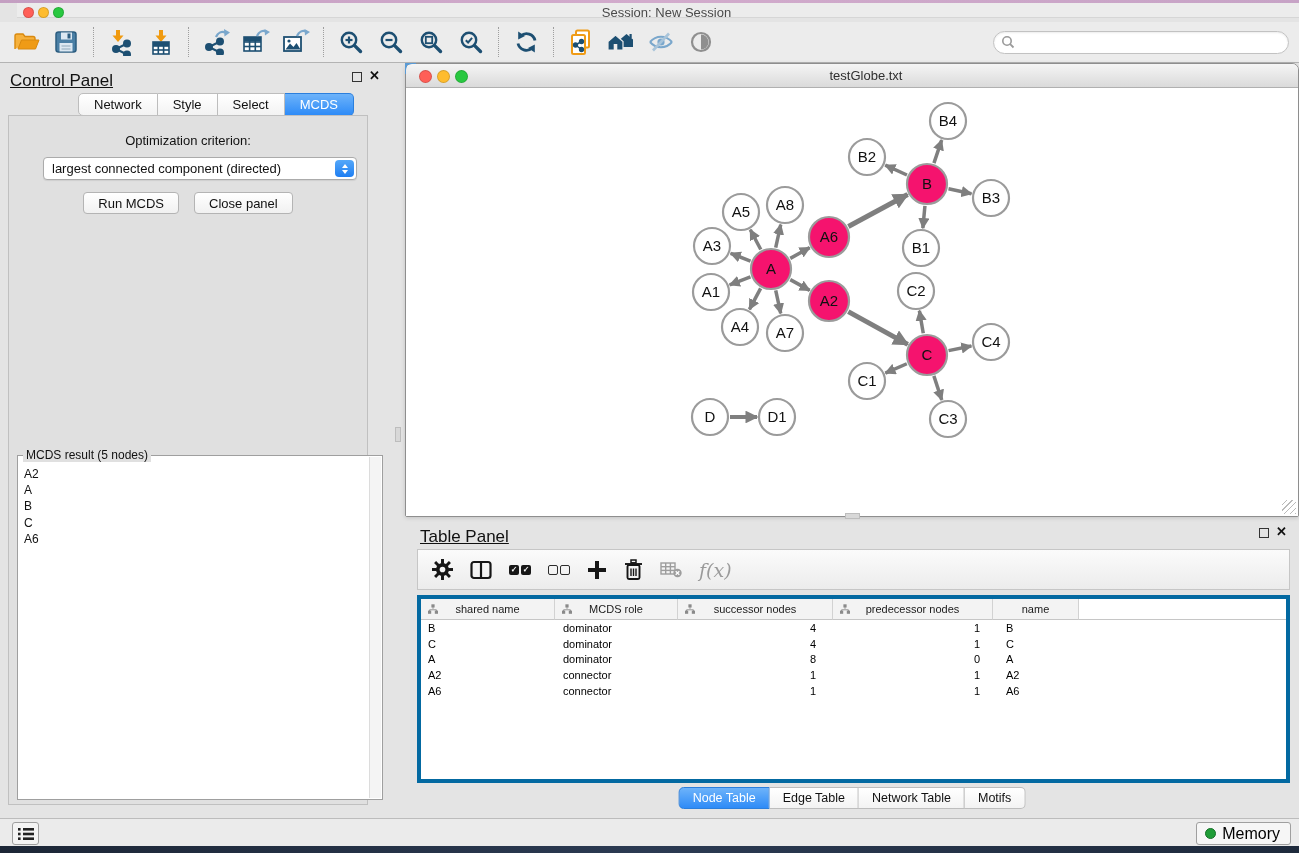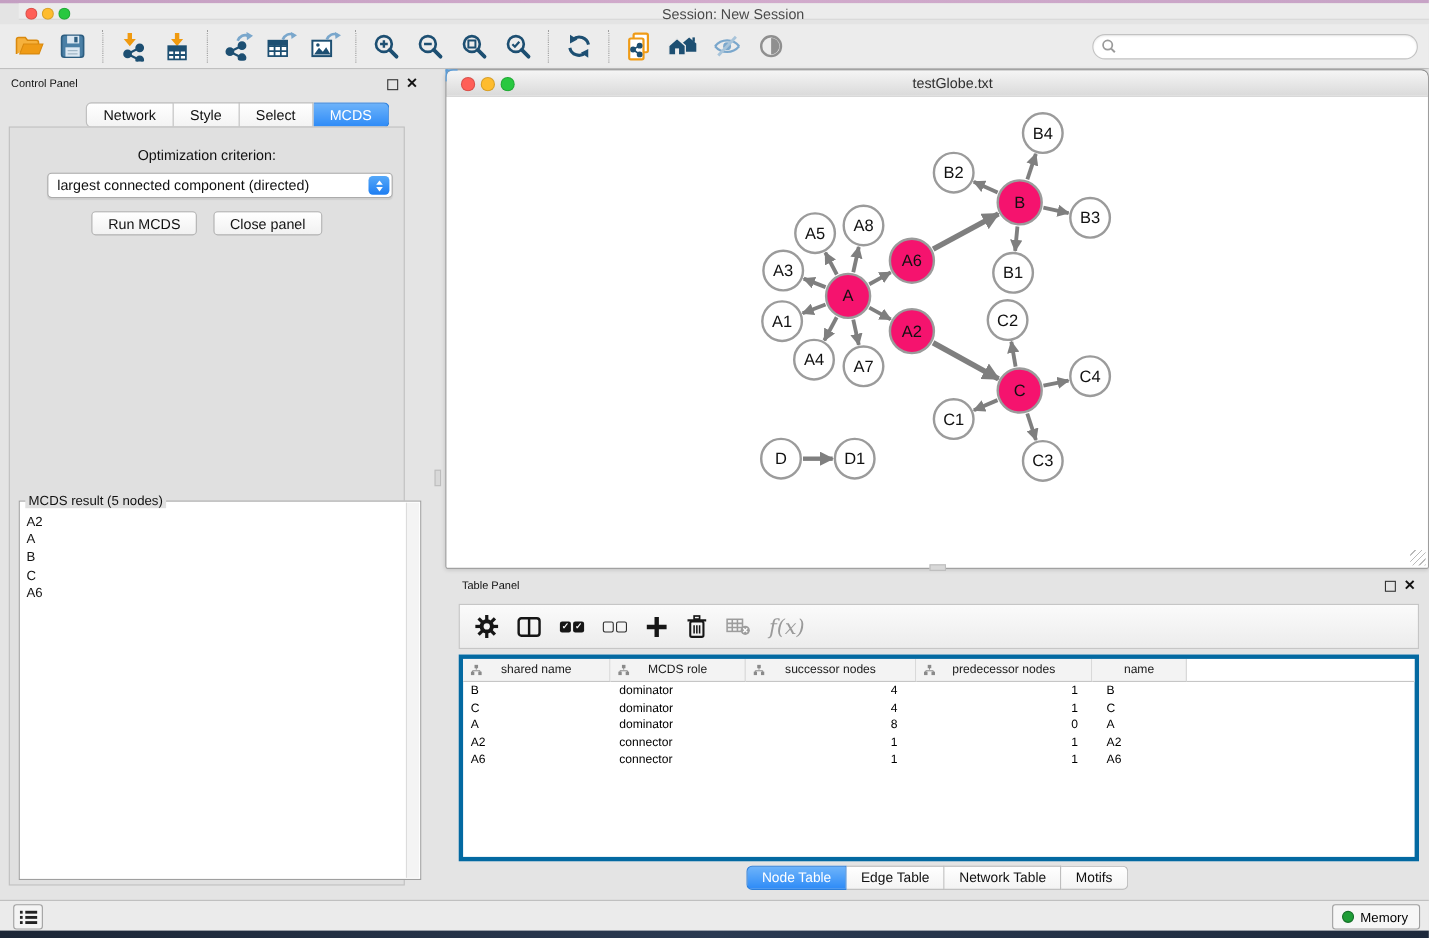"Control Panel" .panel-title { font-size: 10px -> 17px; text-decoration: none -> underline }
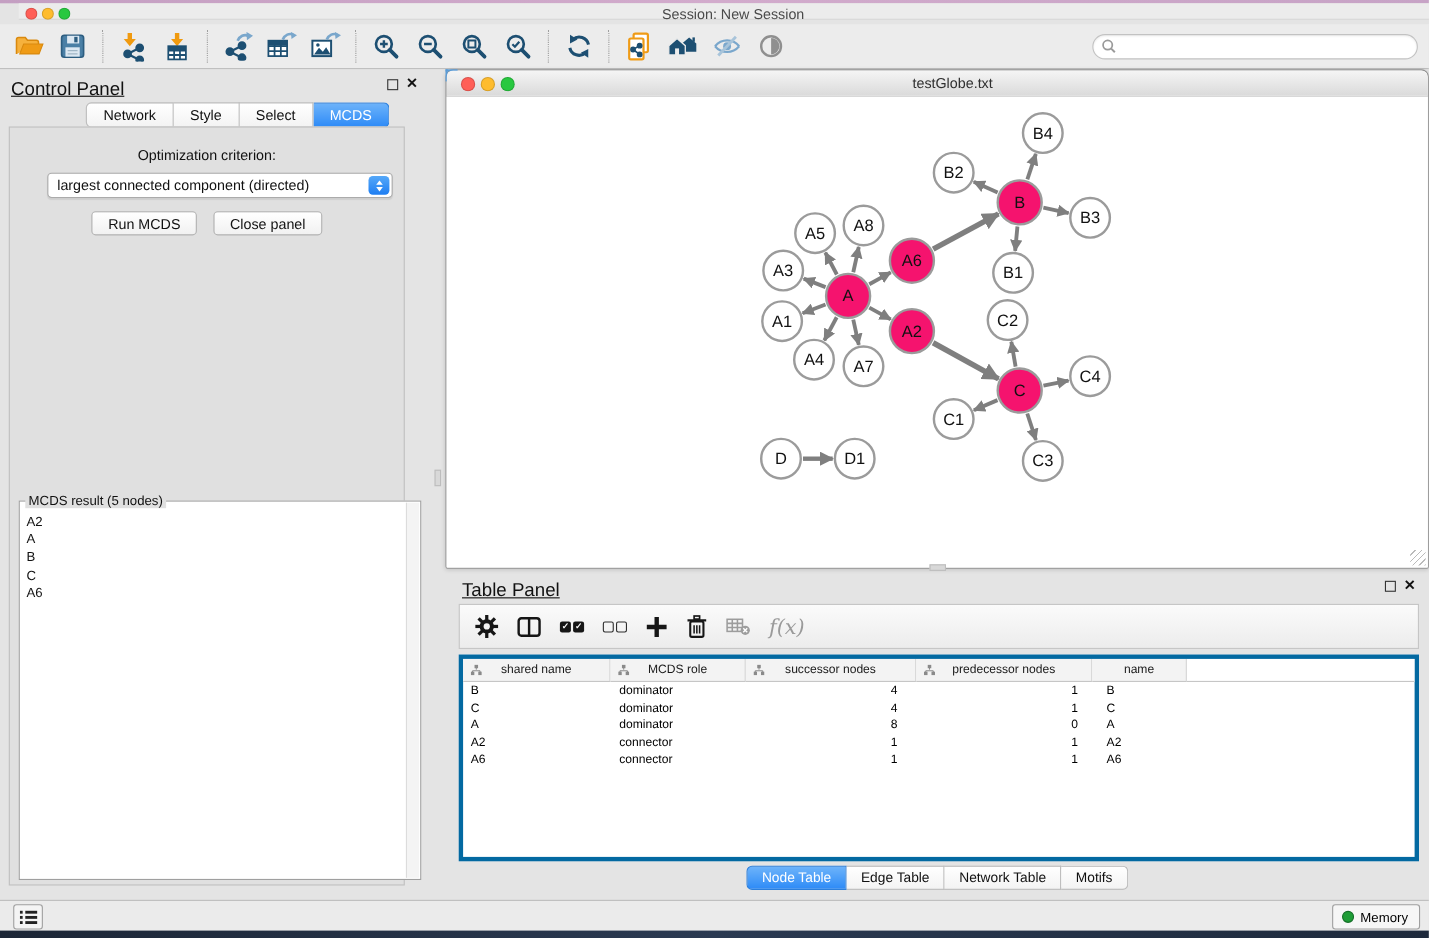"Memory" .memory-btn { font-size: 12px -> 16px }
